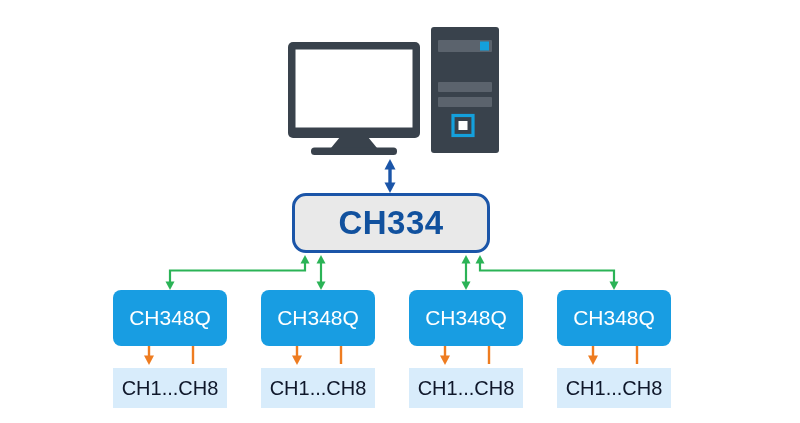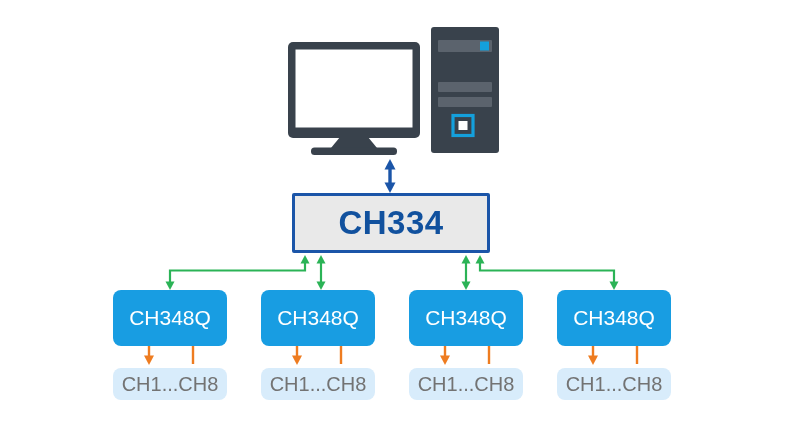"CH334" .hub-box { border-radius: 2px -> 14px }
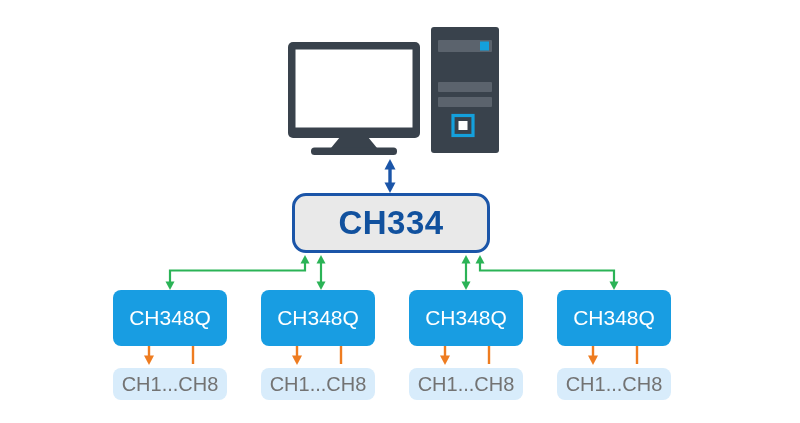"CH1...CH8" .channels-box { border-radius: 8px -> 0; color: #737373 -> #0f172a; height: 32px -> 40px }
